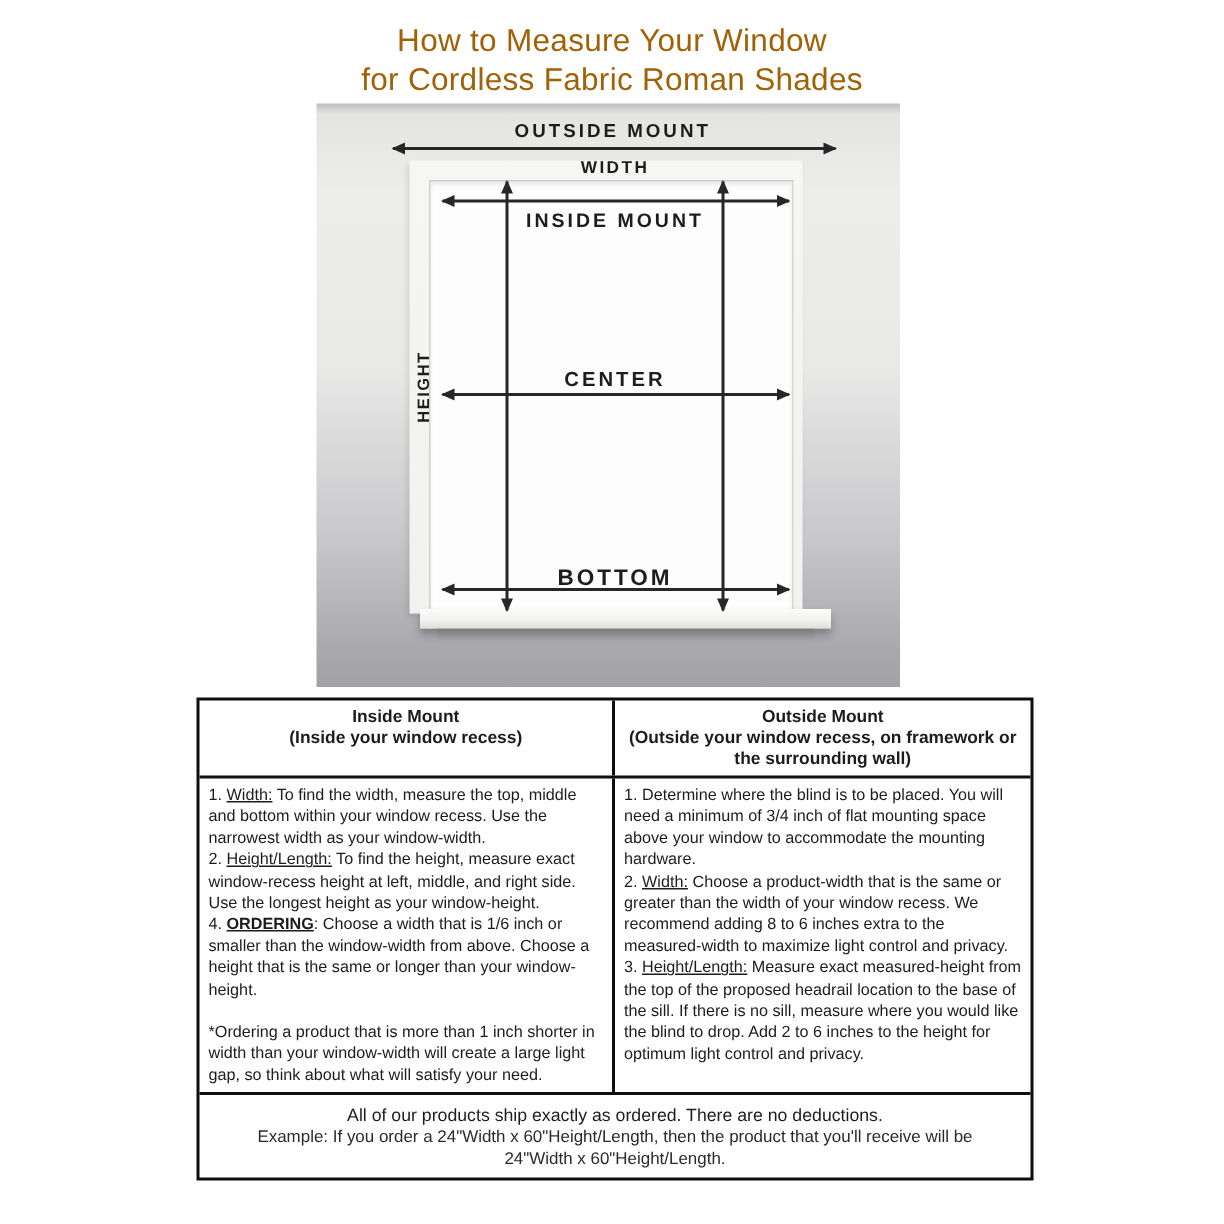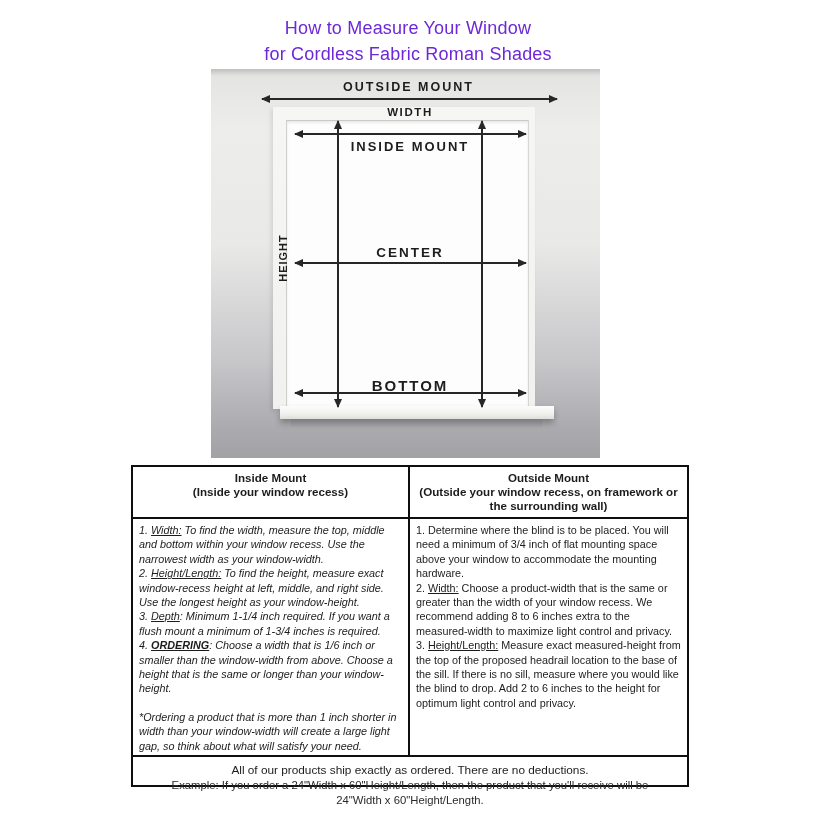"How to Measure Your Window" .title { color: #6d28d9 -> #a16207; font-size: 18px -> 21px }
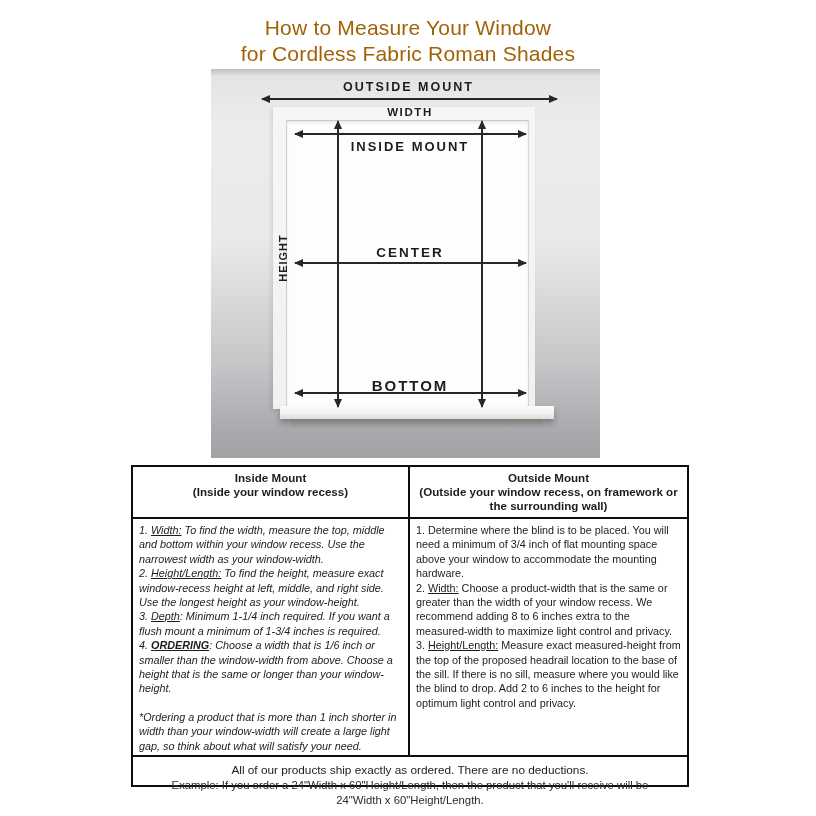"1. Width: To find the" .t-col.first { font-style: italic -> none }
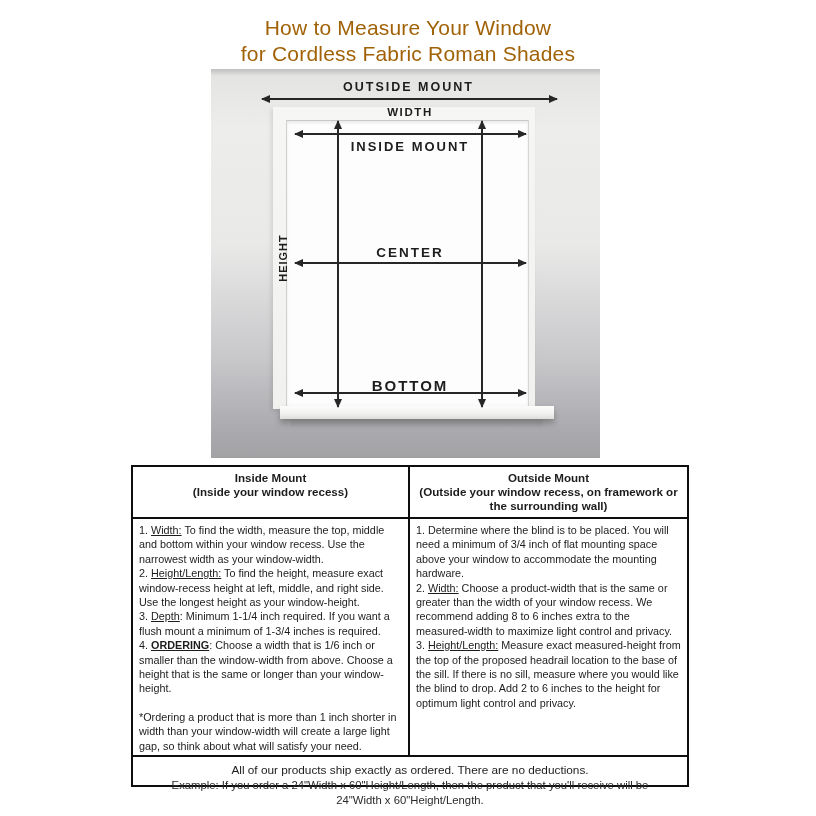"3. Depth: Minimum 1-1/4 inch" p { html: <p><span>3. </span><span>Depth</span><span>: Minimum 1-1/4 inch required. If you want a flush mount a minimum of 1-3/4 inches is required.</span></p> -> none }
